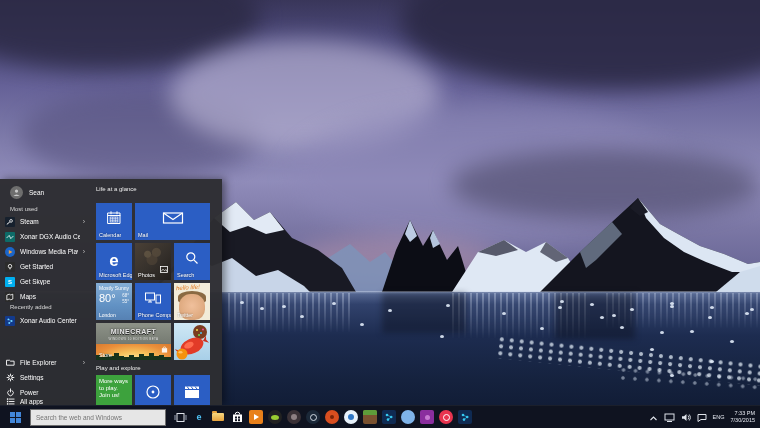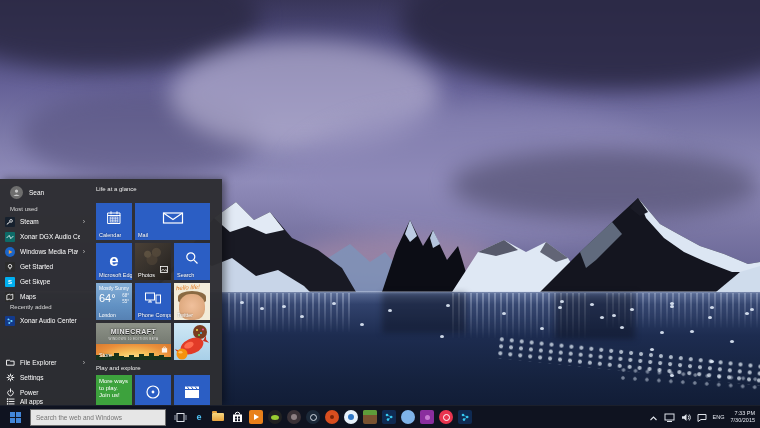"64°" span.w-temp { text: 64 -> 80 }
